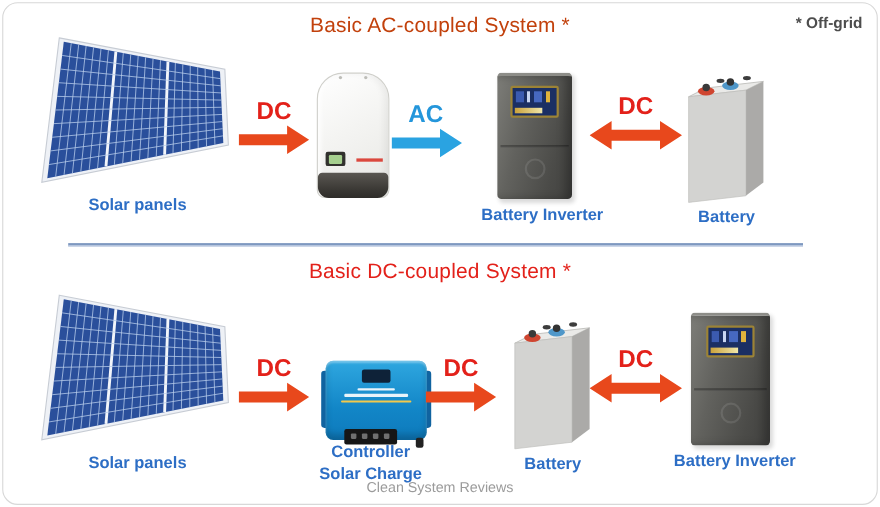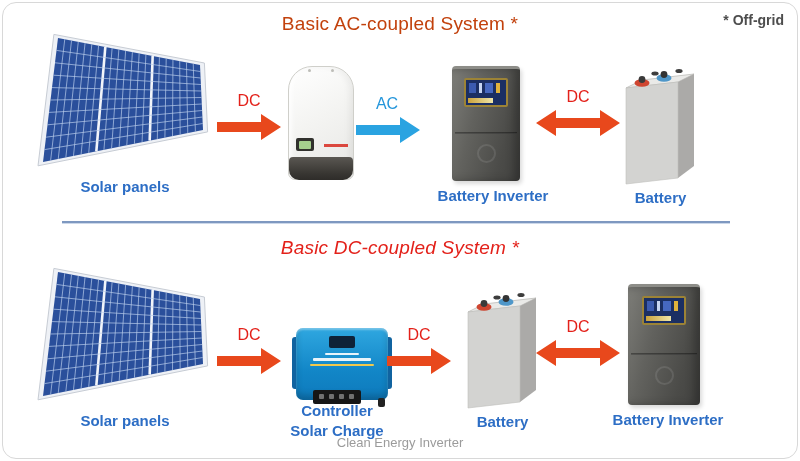"DC" .flow-label { font-size: 16px -> 22px; font-weight: 400 -> 700 }
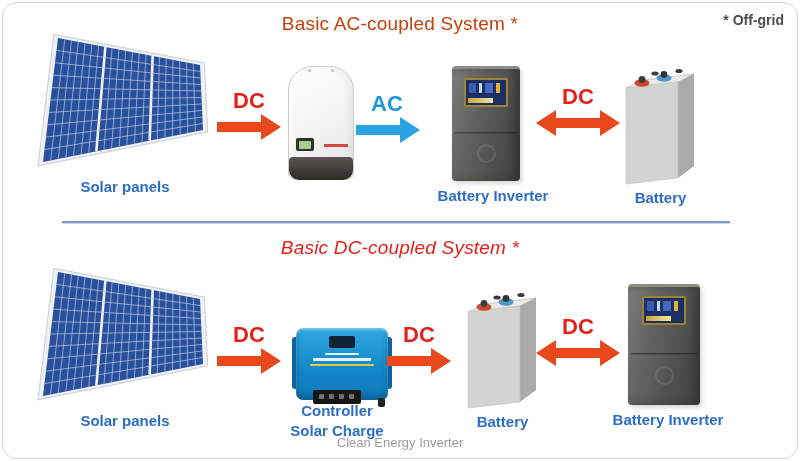"Basic DC-coupled System *" .dc-title { font-style: italic -> none }
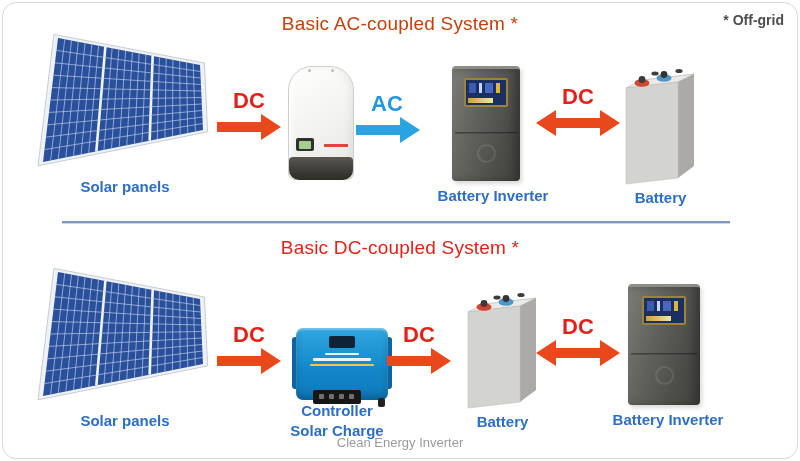"Clean Energy Inverter" div.watermark { text: Energy Inverter -> System Reviews }
